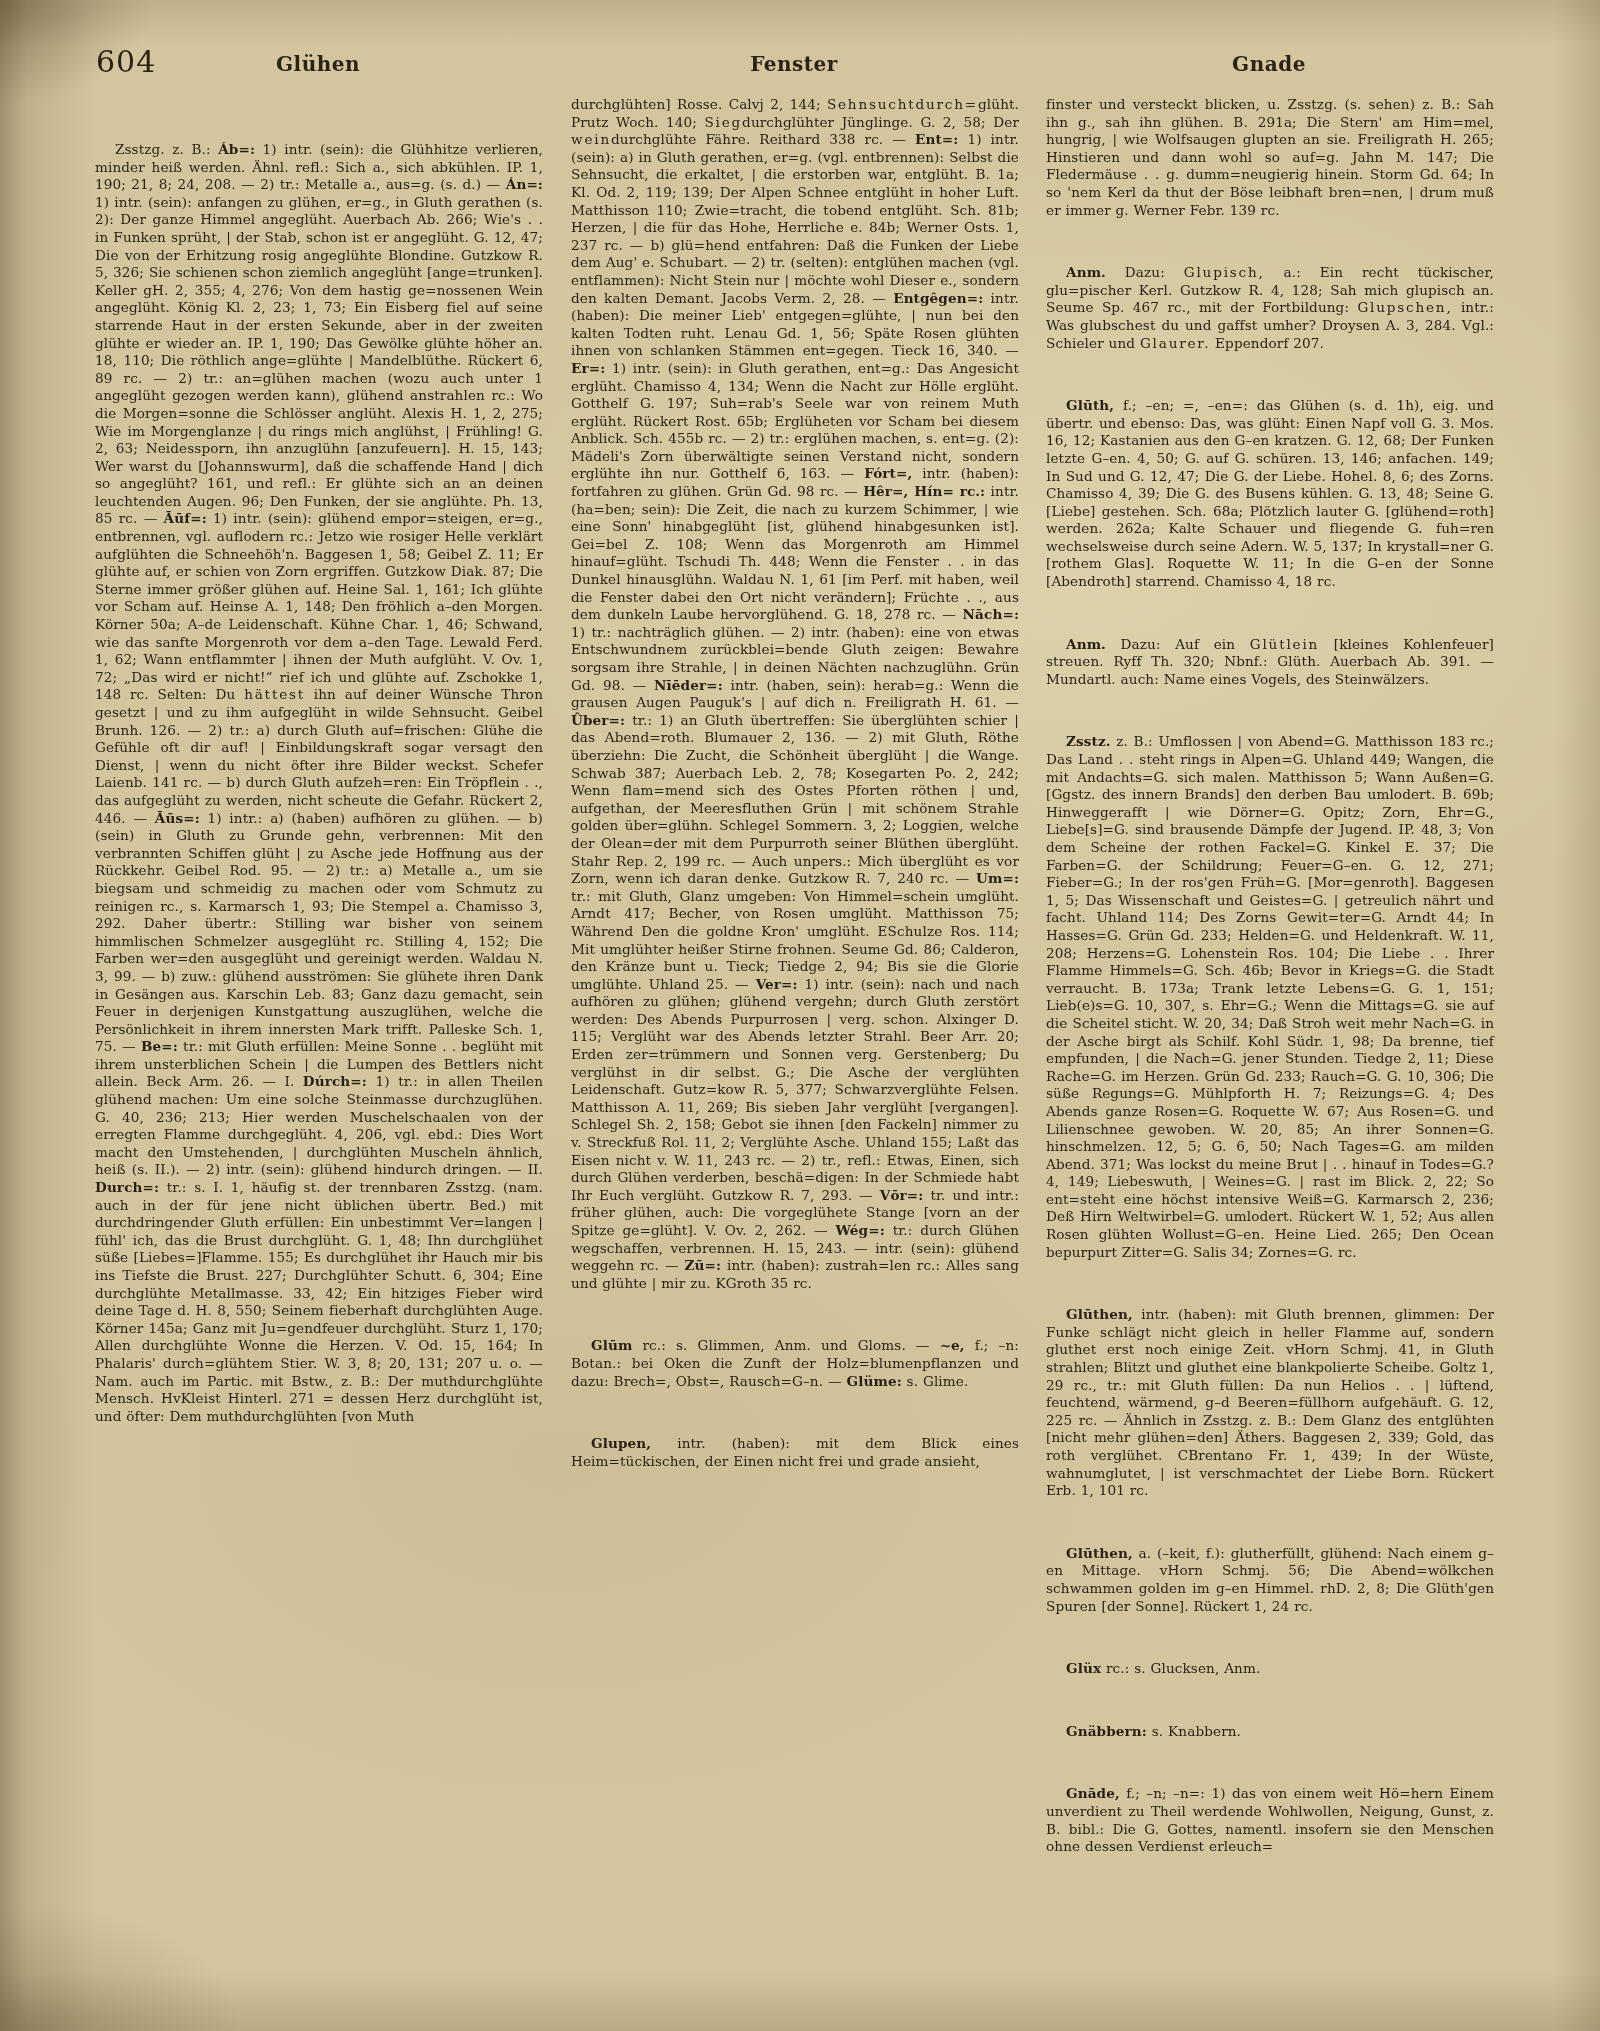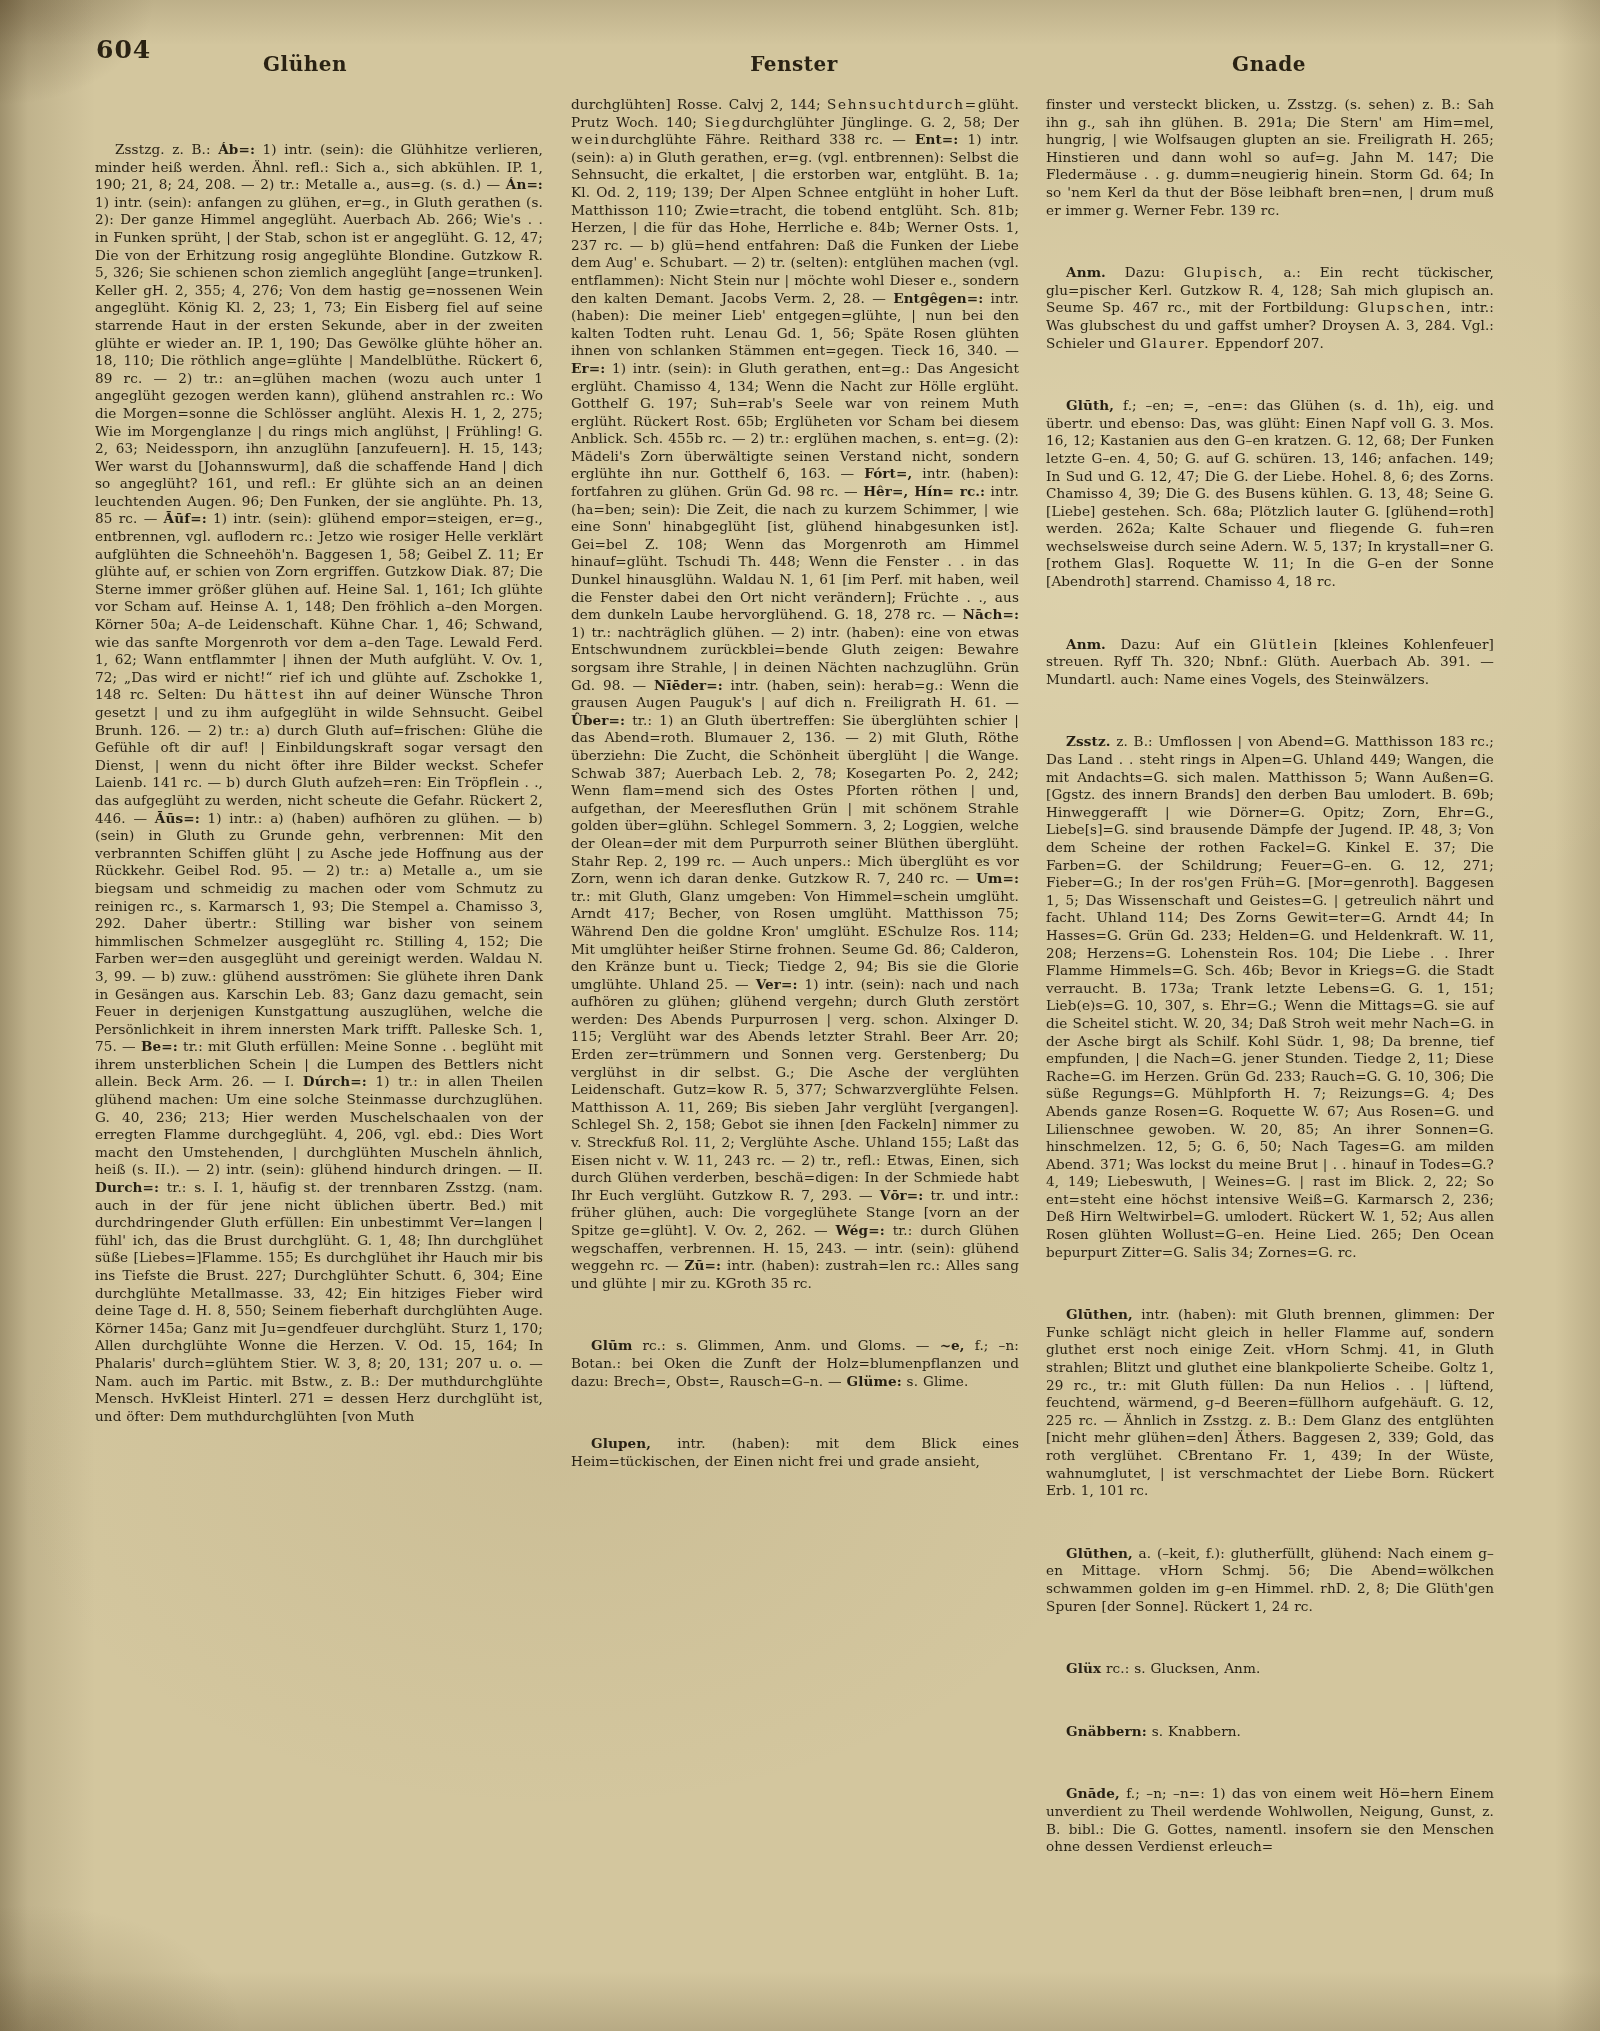"604" .pagenum { font-size: 25px -> 30px; font-weight: bold -> normal; top: 35px -> 44px }
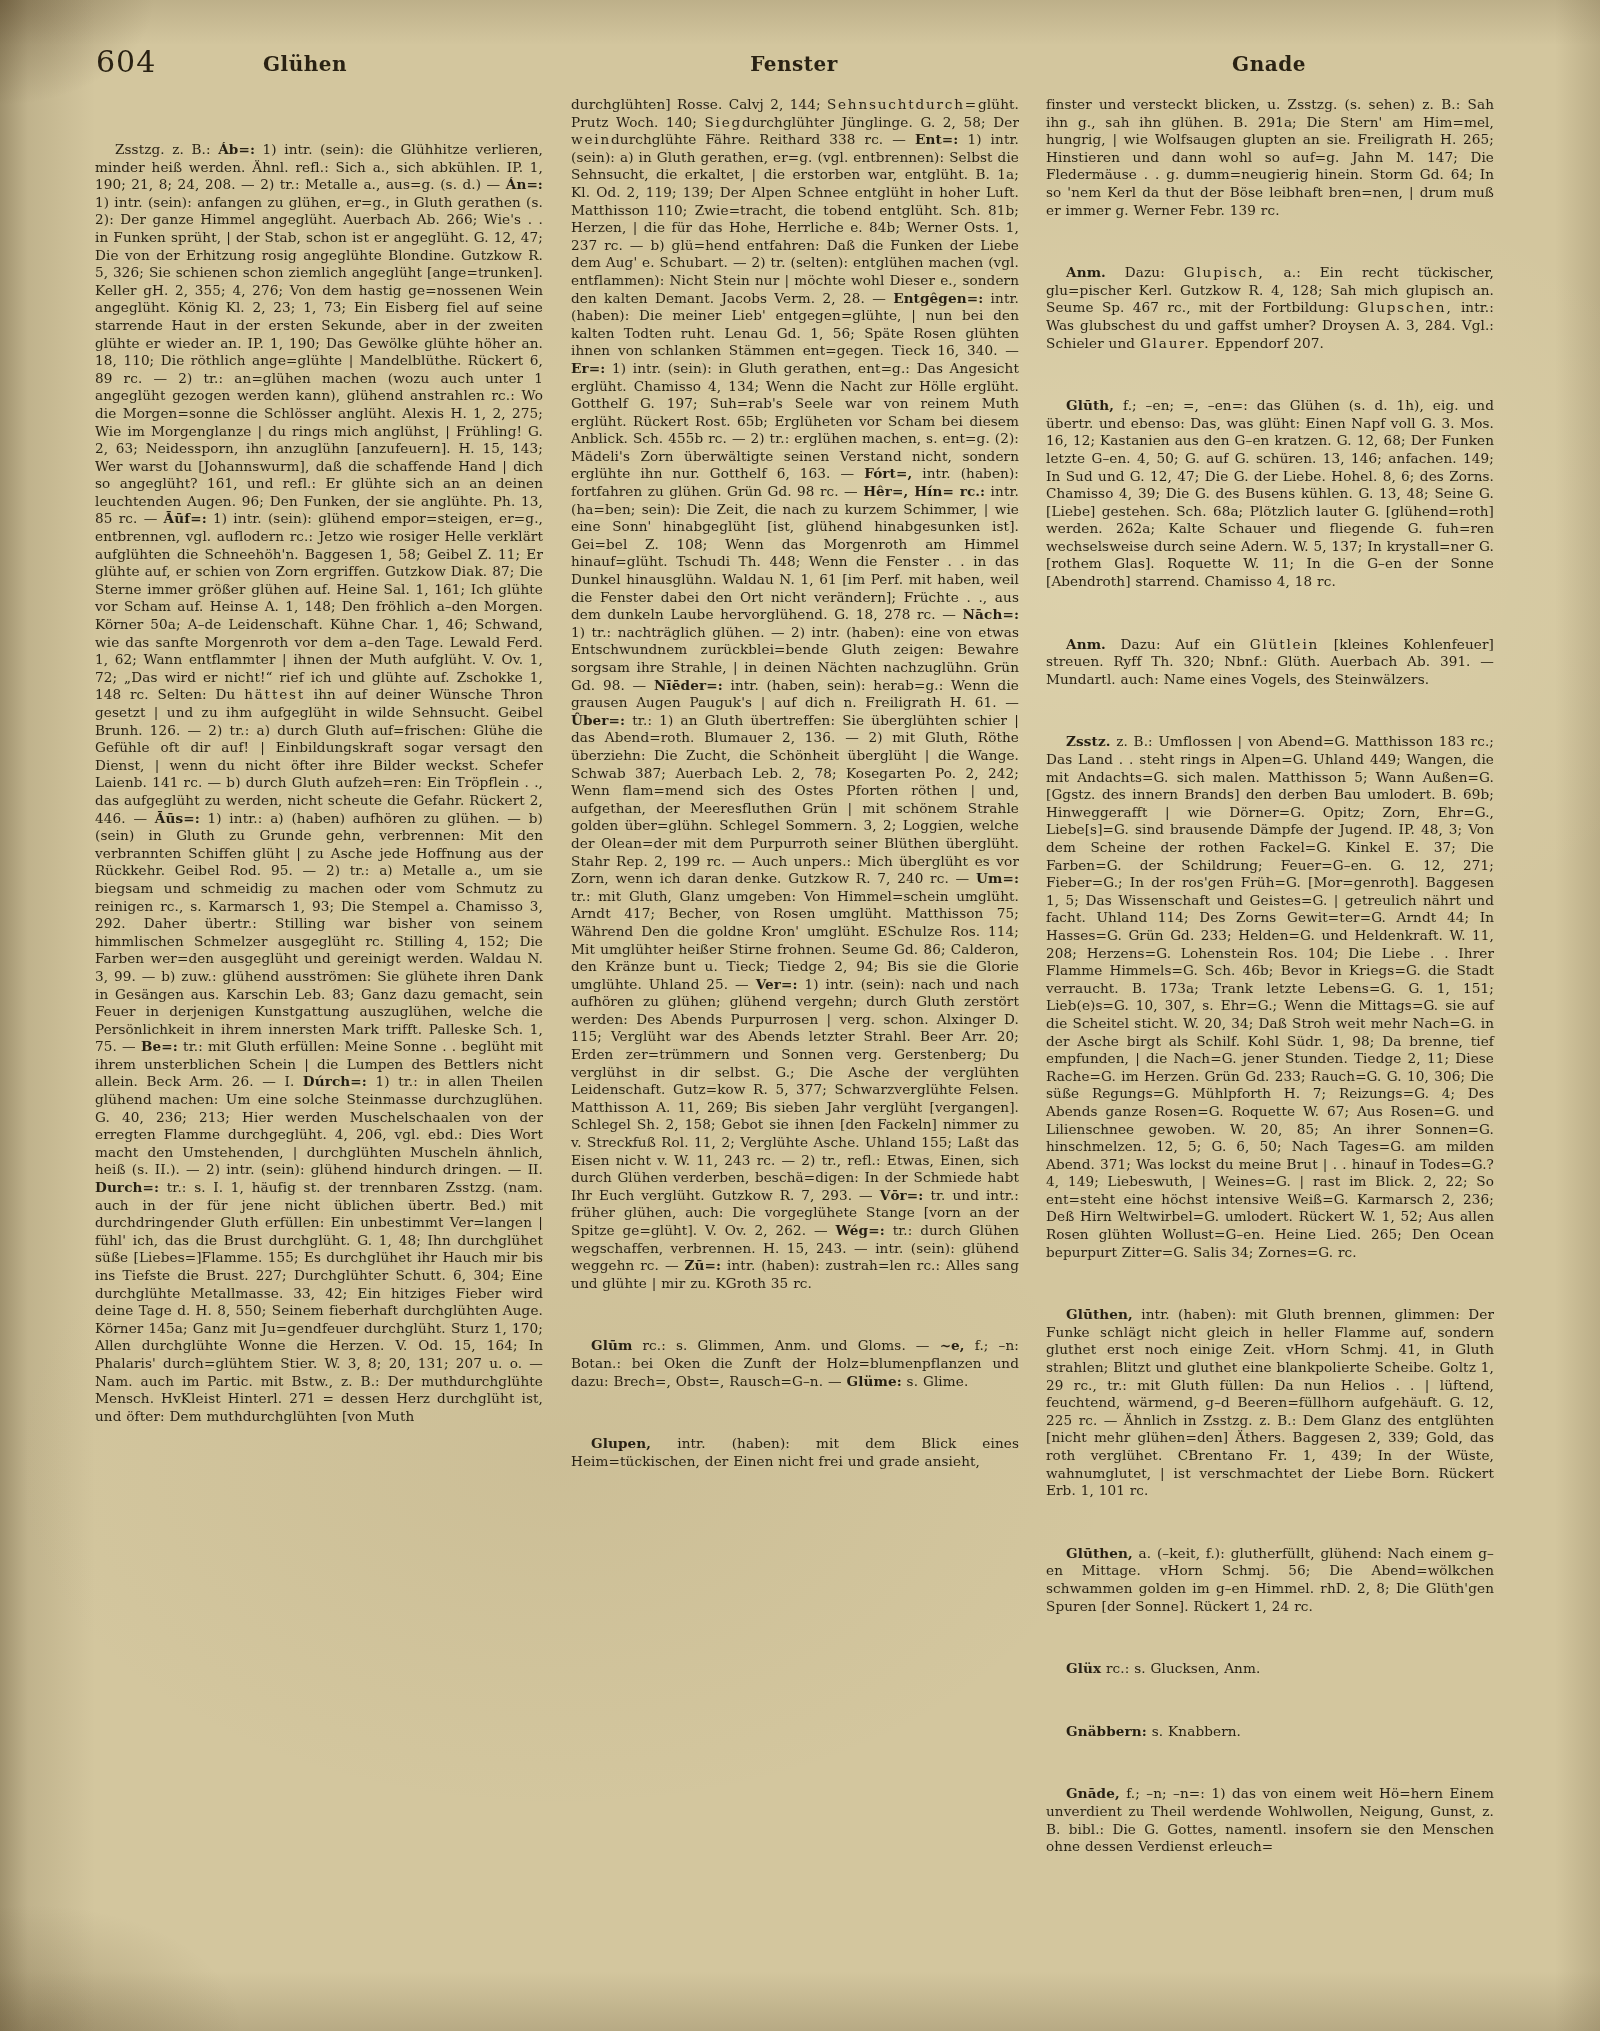"Glühen" .rh0 { left: 82px -> 95px }
